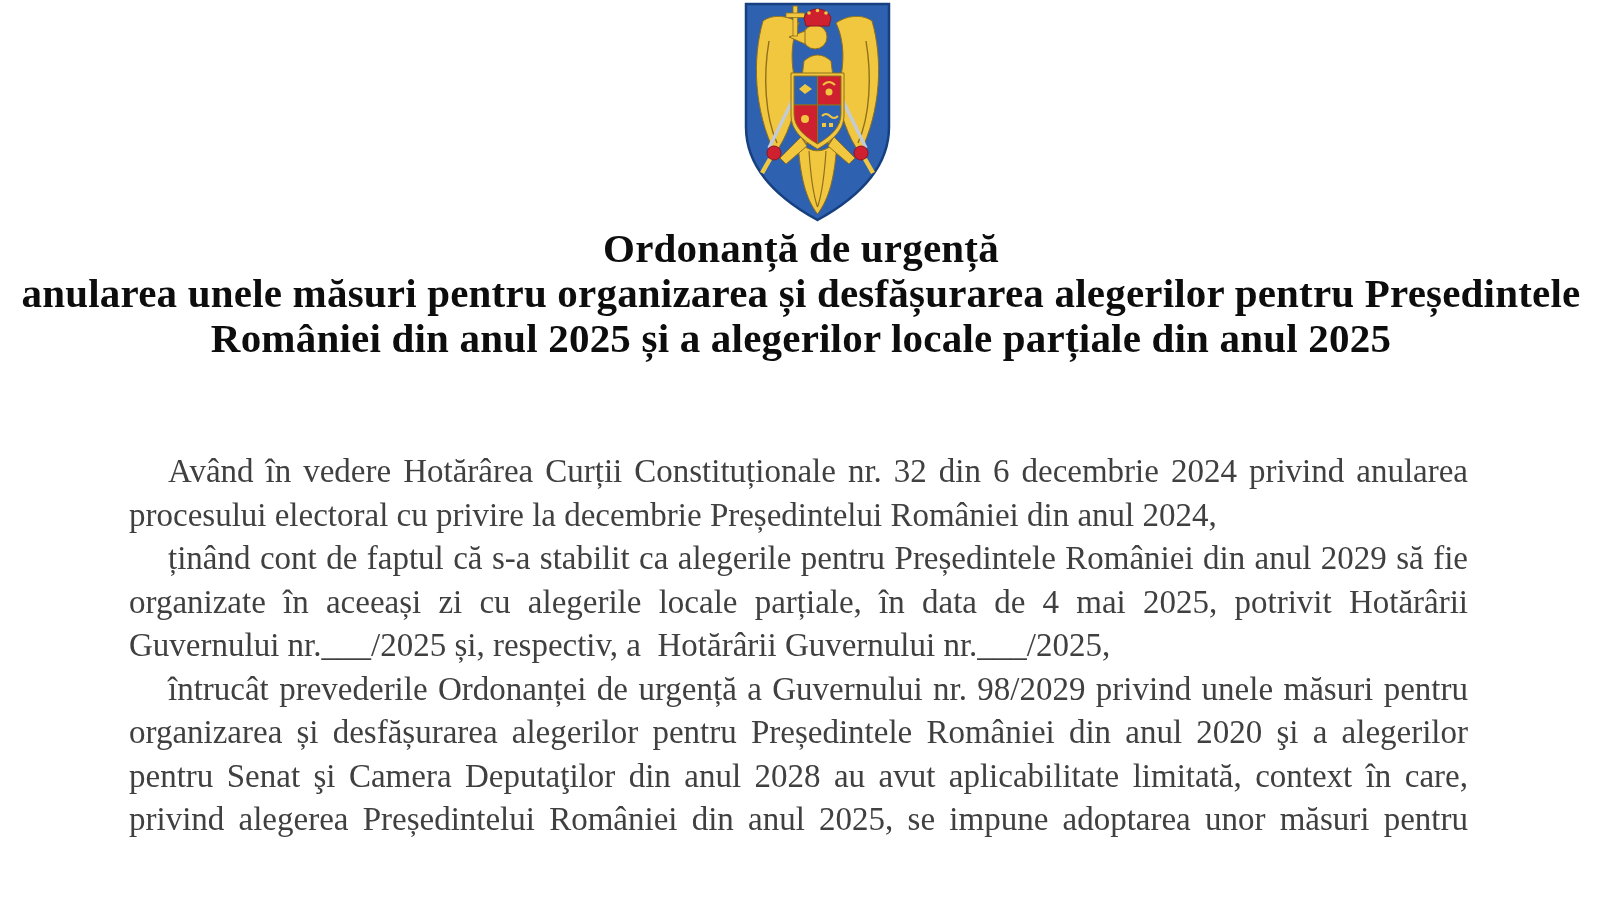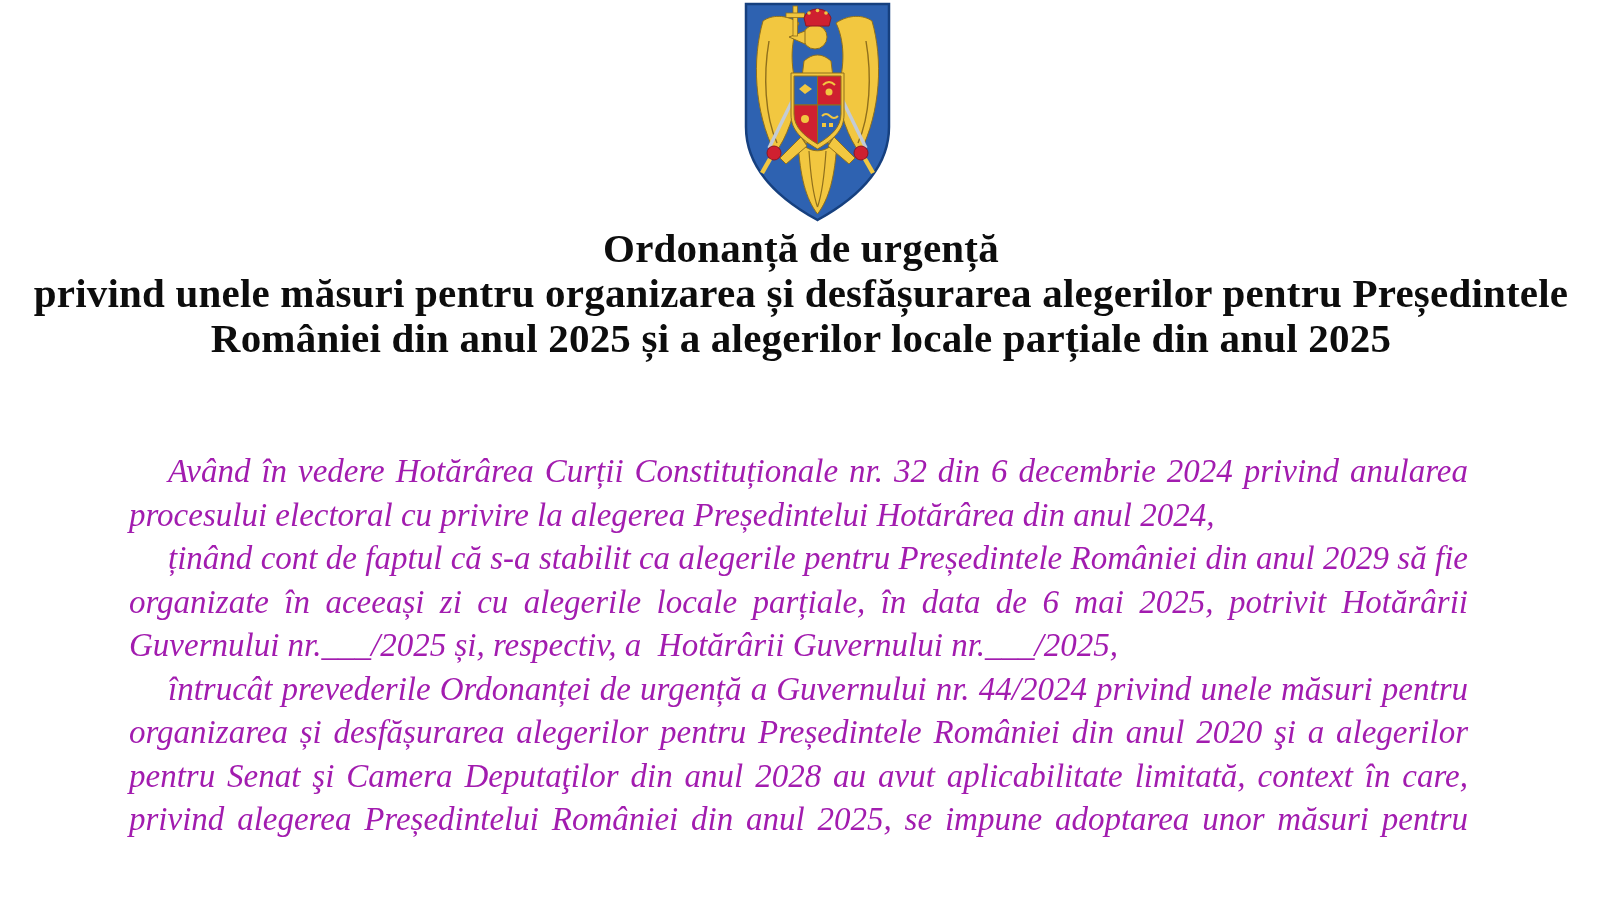"privind unele măsuri pentru organizarea" div.title-line { text: privind -> anularea }
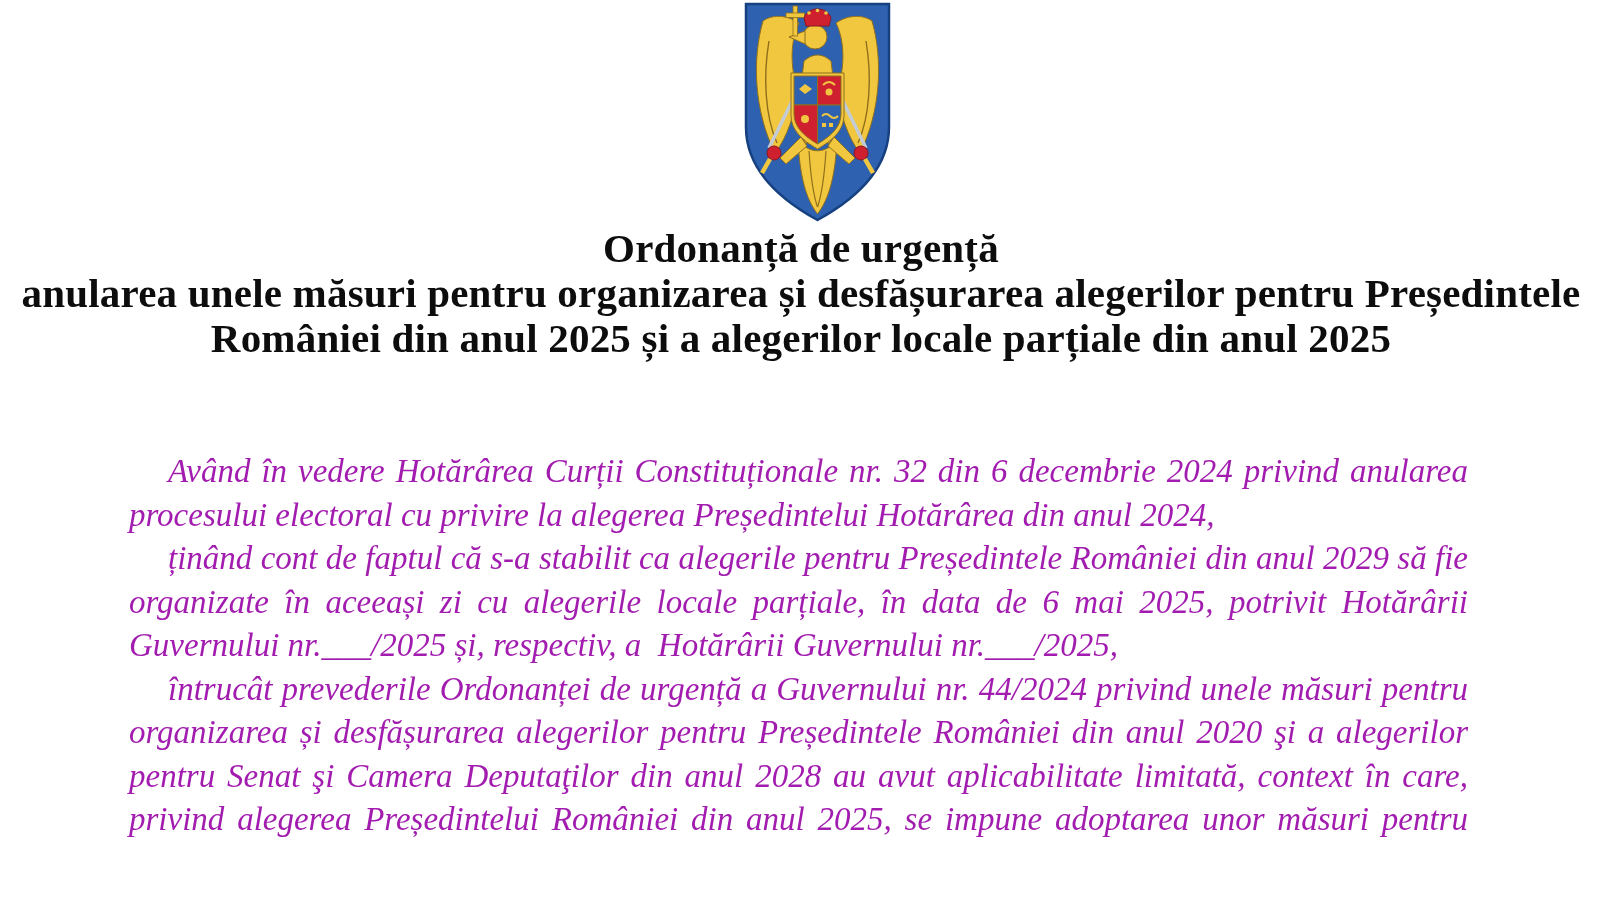"Având în vedere Hotărârea Curții" .body-text { color: #a21caf -> #404040; font-style: italic -> none }
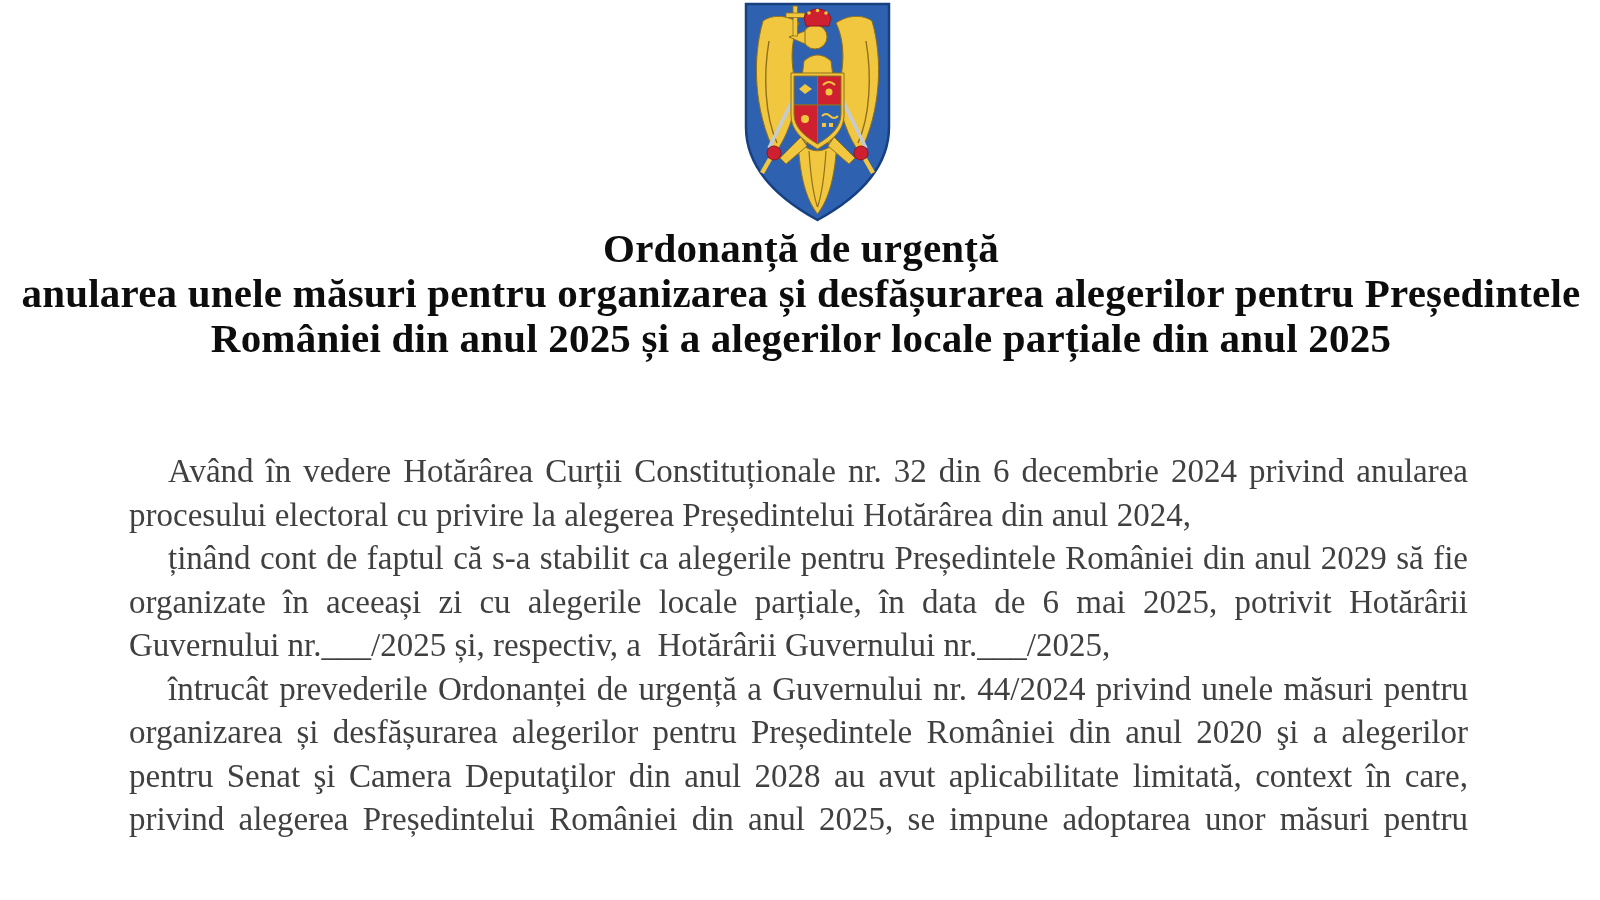"procesului electoral cu privire la" div.line { text: alegerea Președintelui Hotărârea -> decembrie Președintelui României }
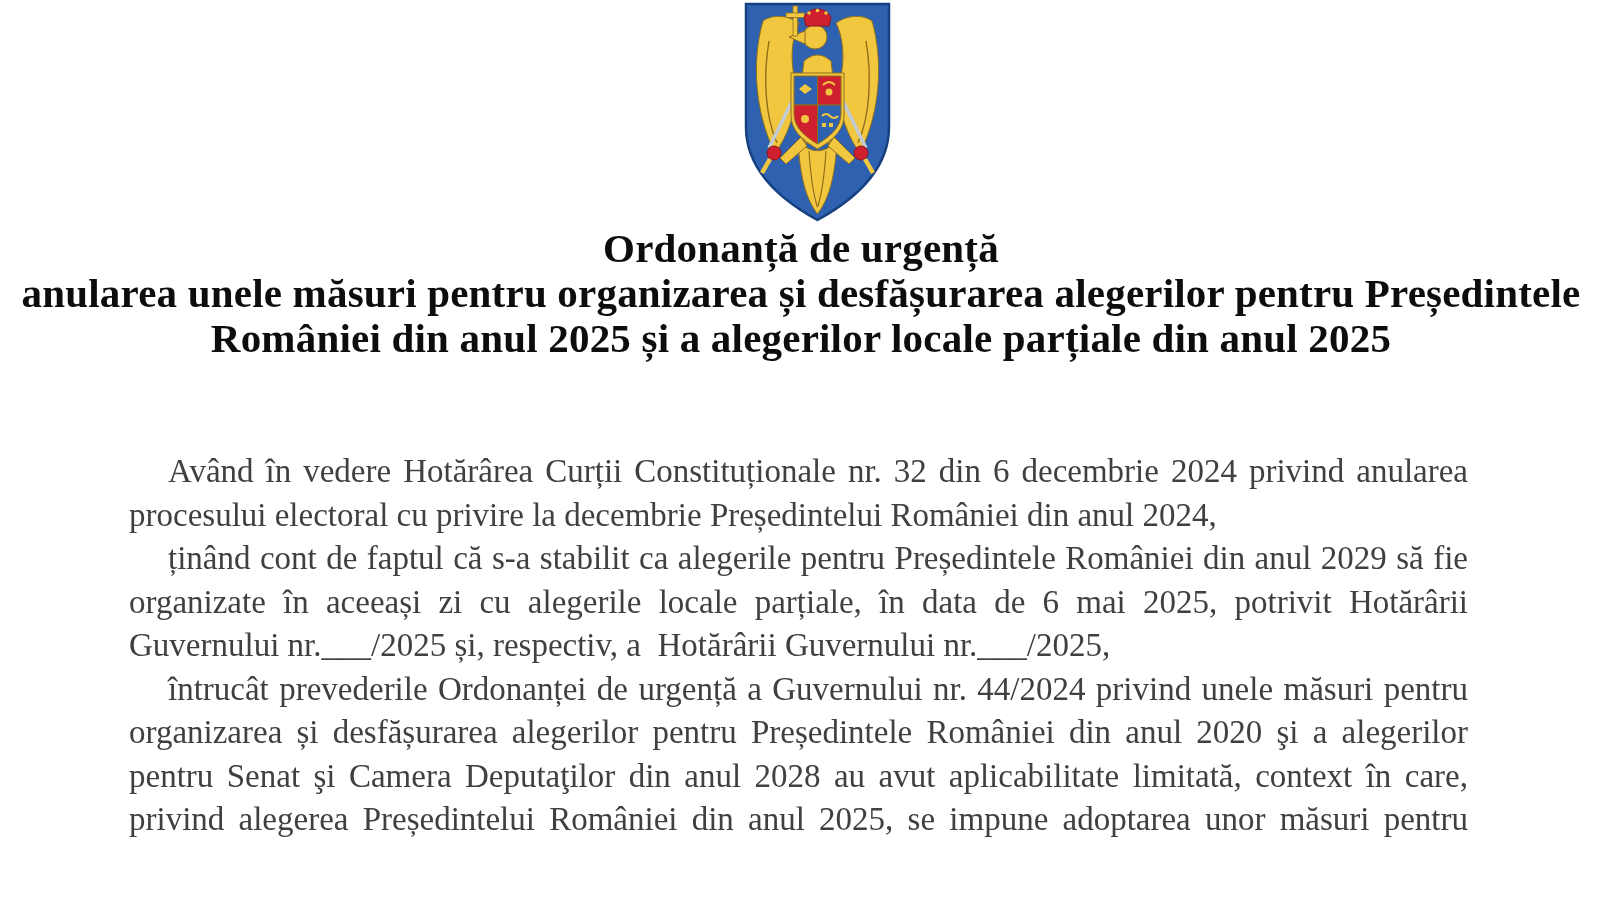"organizate în aceeași zi cu" div.line { text: 6 -> 4 }
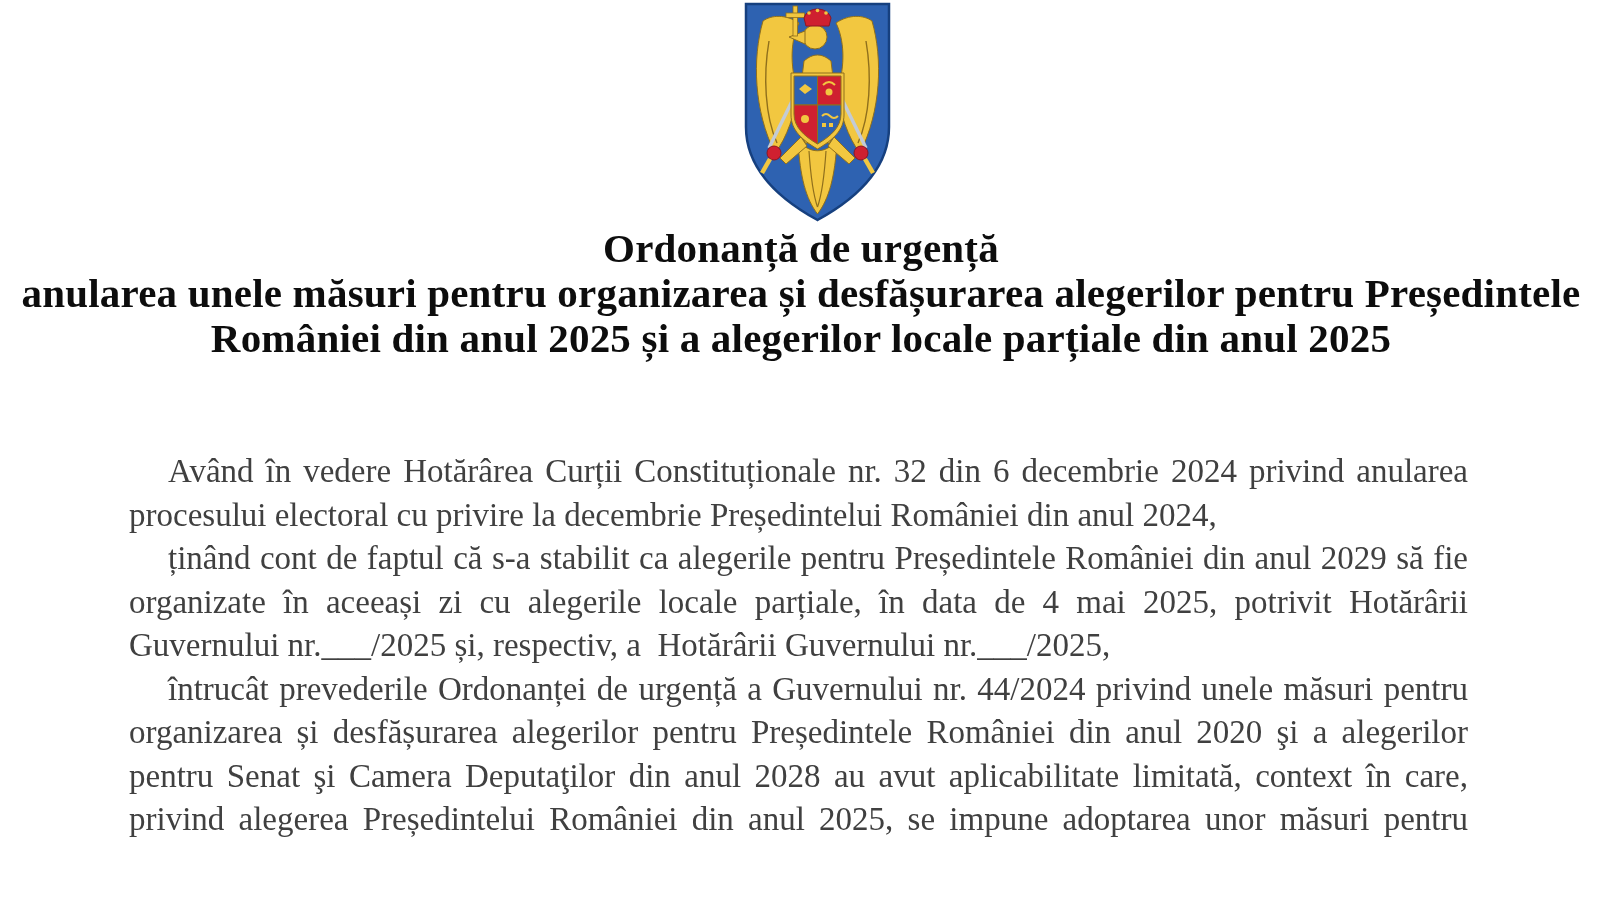"întrucât prevederile Ordonanței de" div.line { text: 44/2024 -> 98/2029 }
